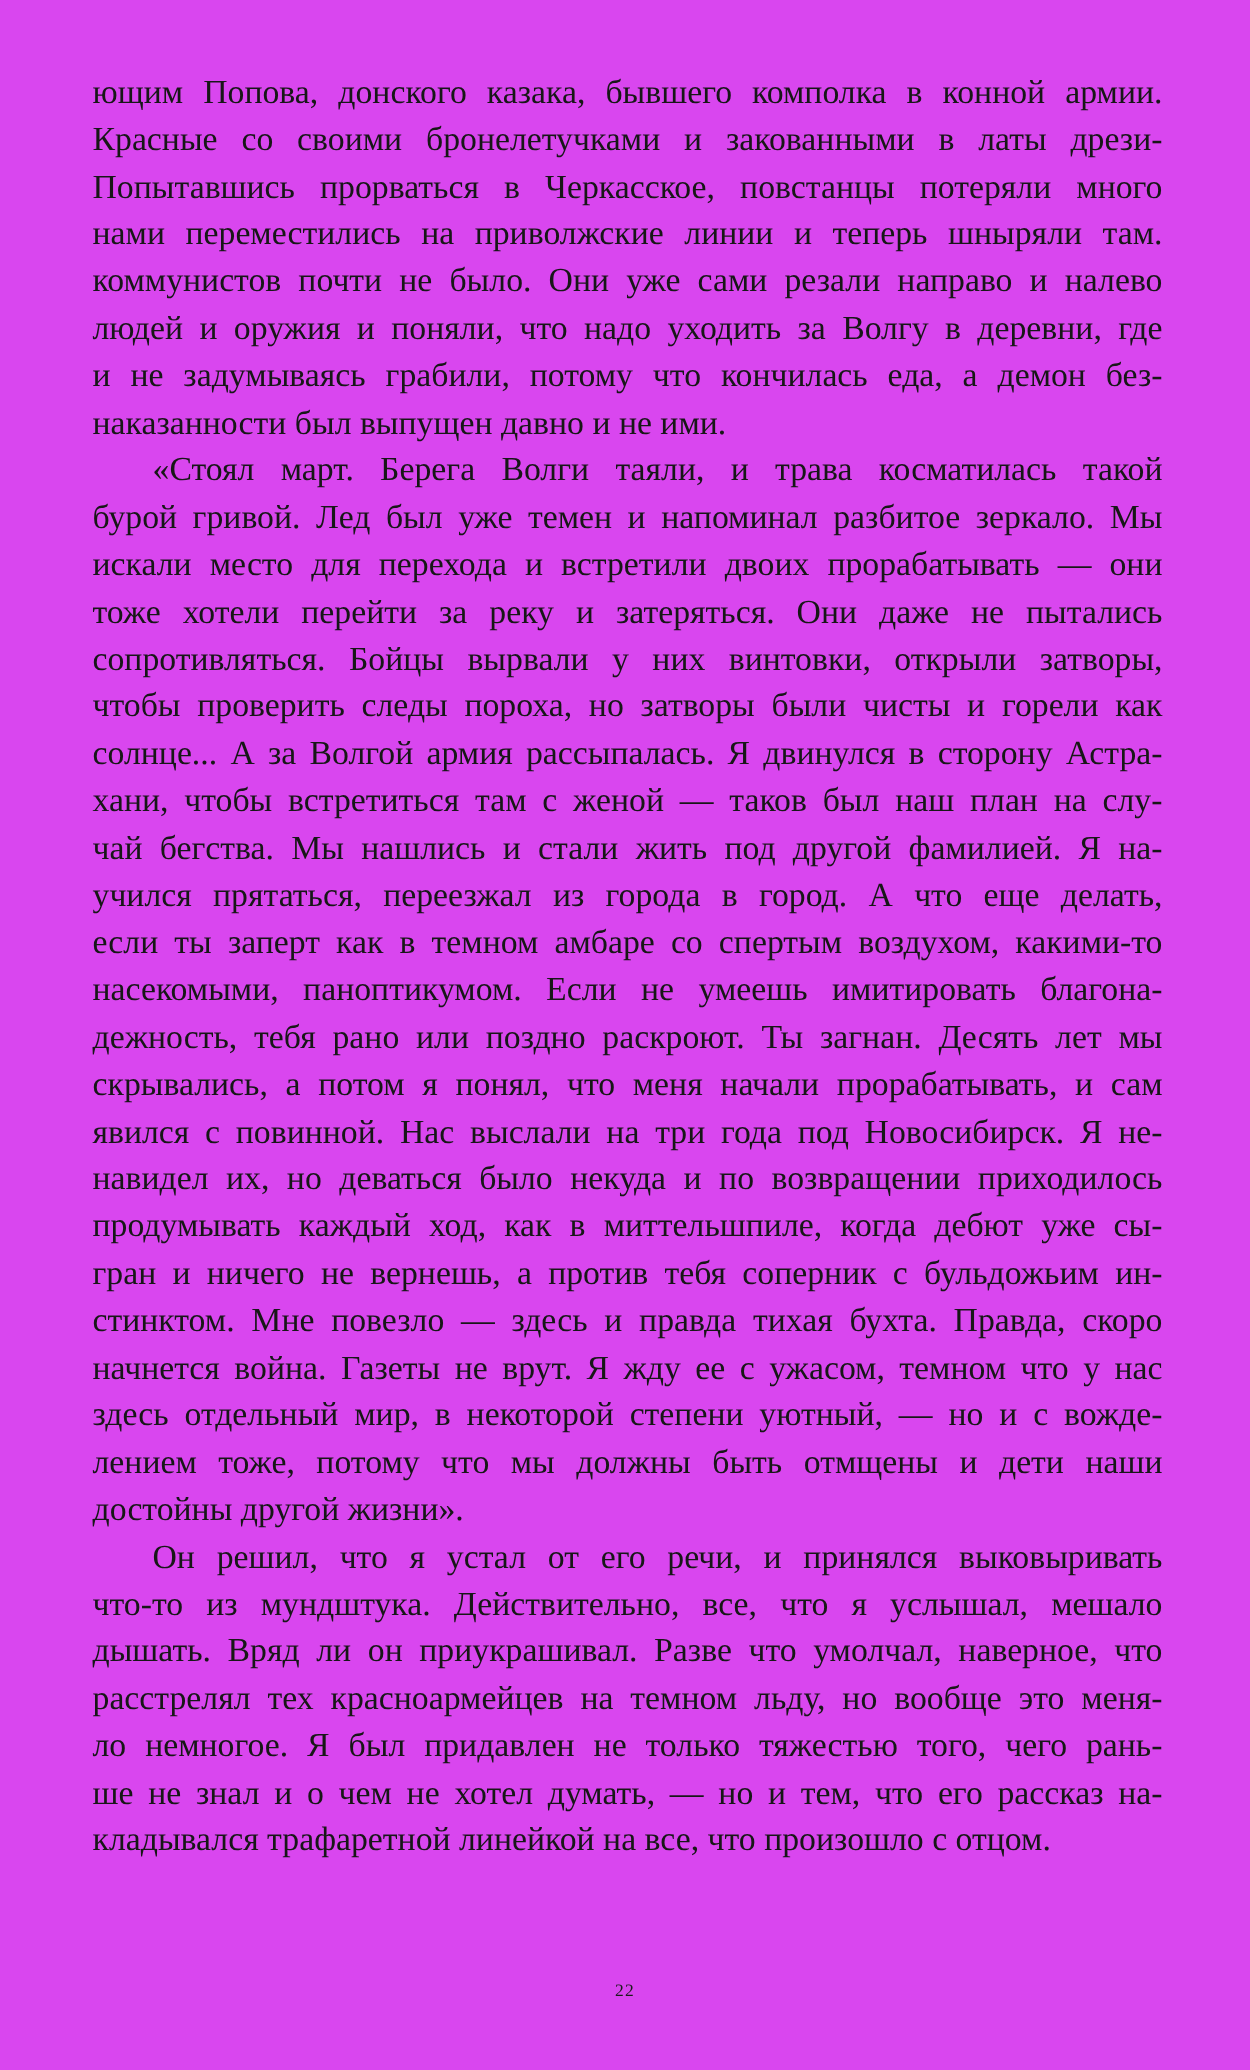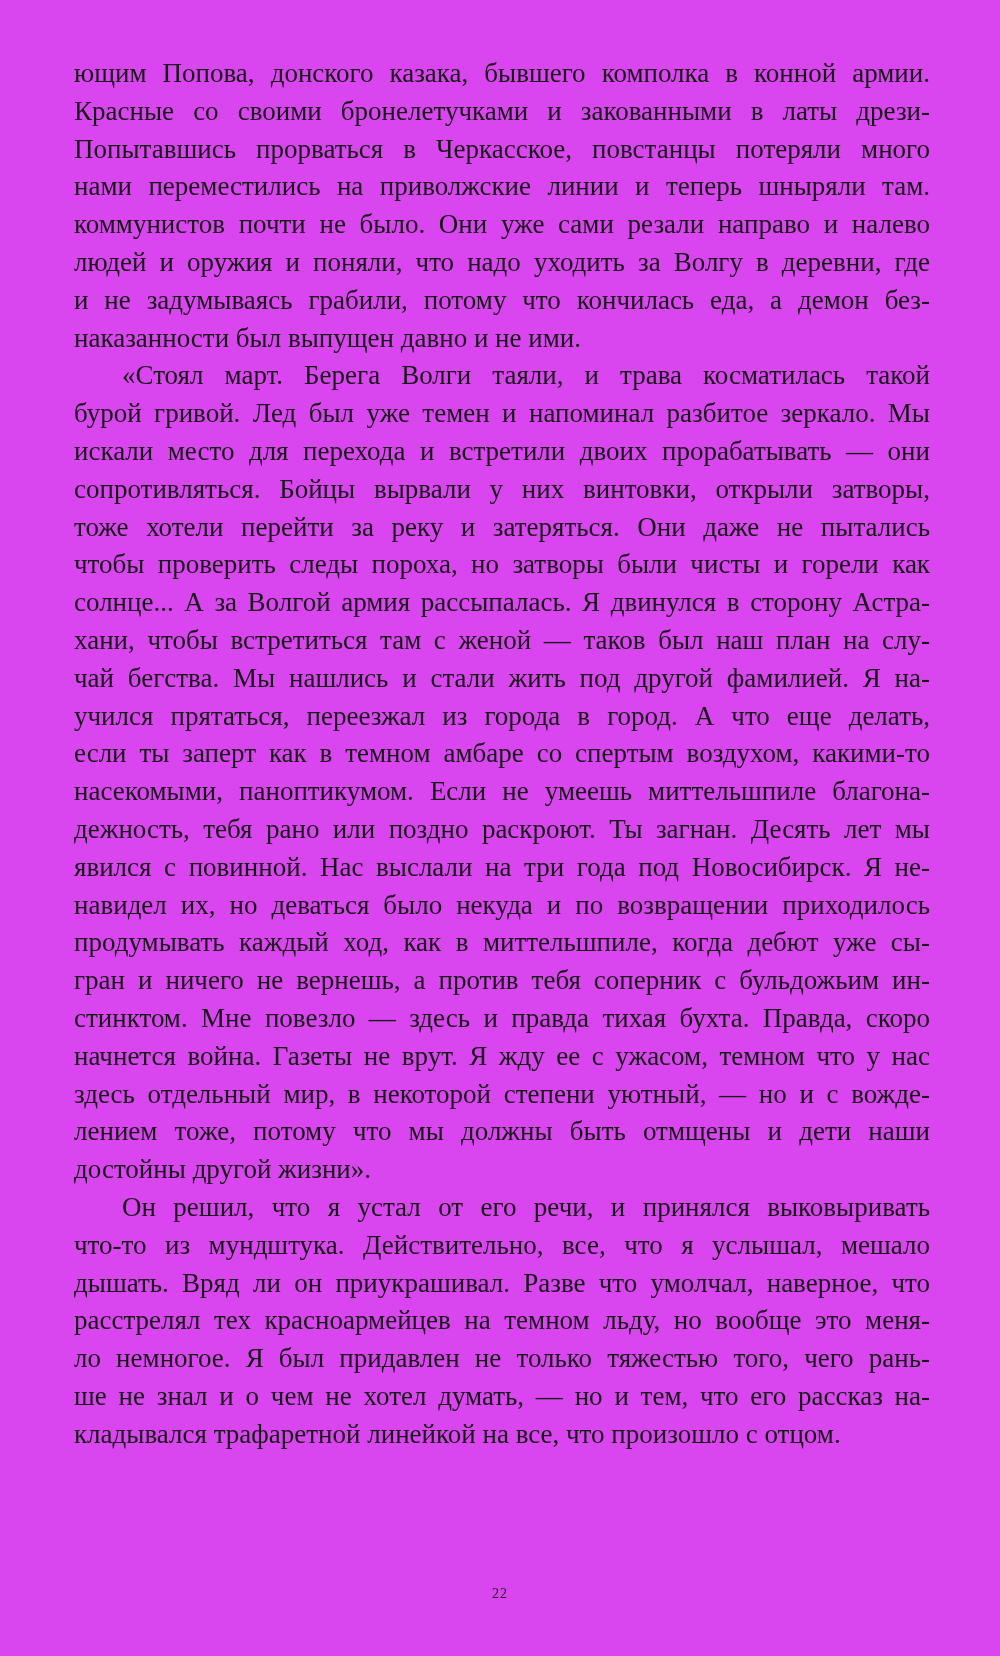"сопротивляться. Бойцы вырвали у них" div.line { order: before "тоже хотели перейти за реку" -> after "тоже хотели перейти за реку" }
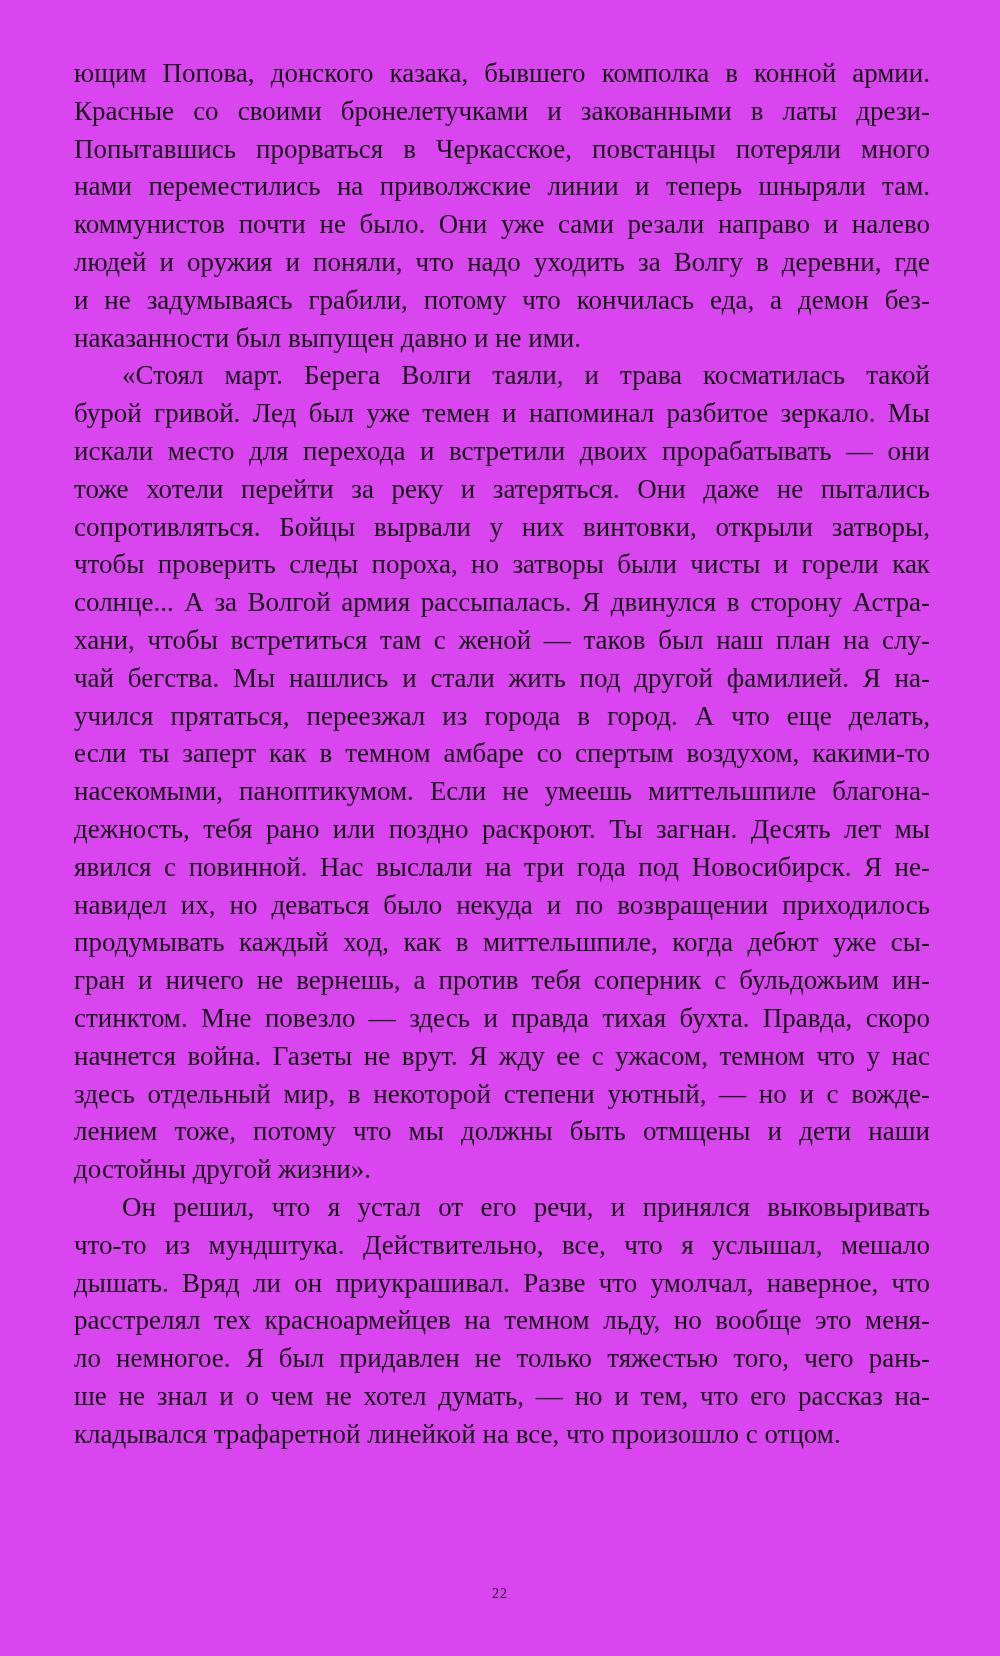"насекомыми, паноптикумом. Если не умеешь" div.line { text: миттельшпиле -> имитировать }
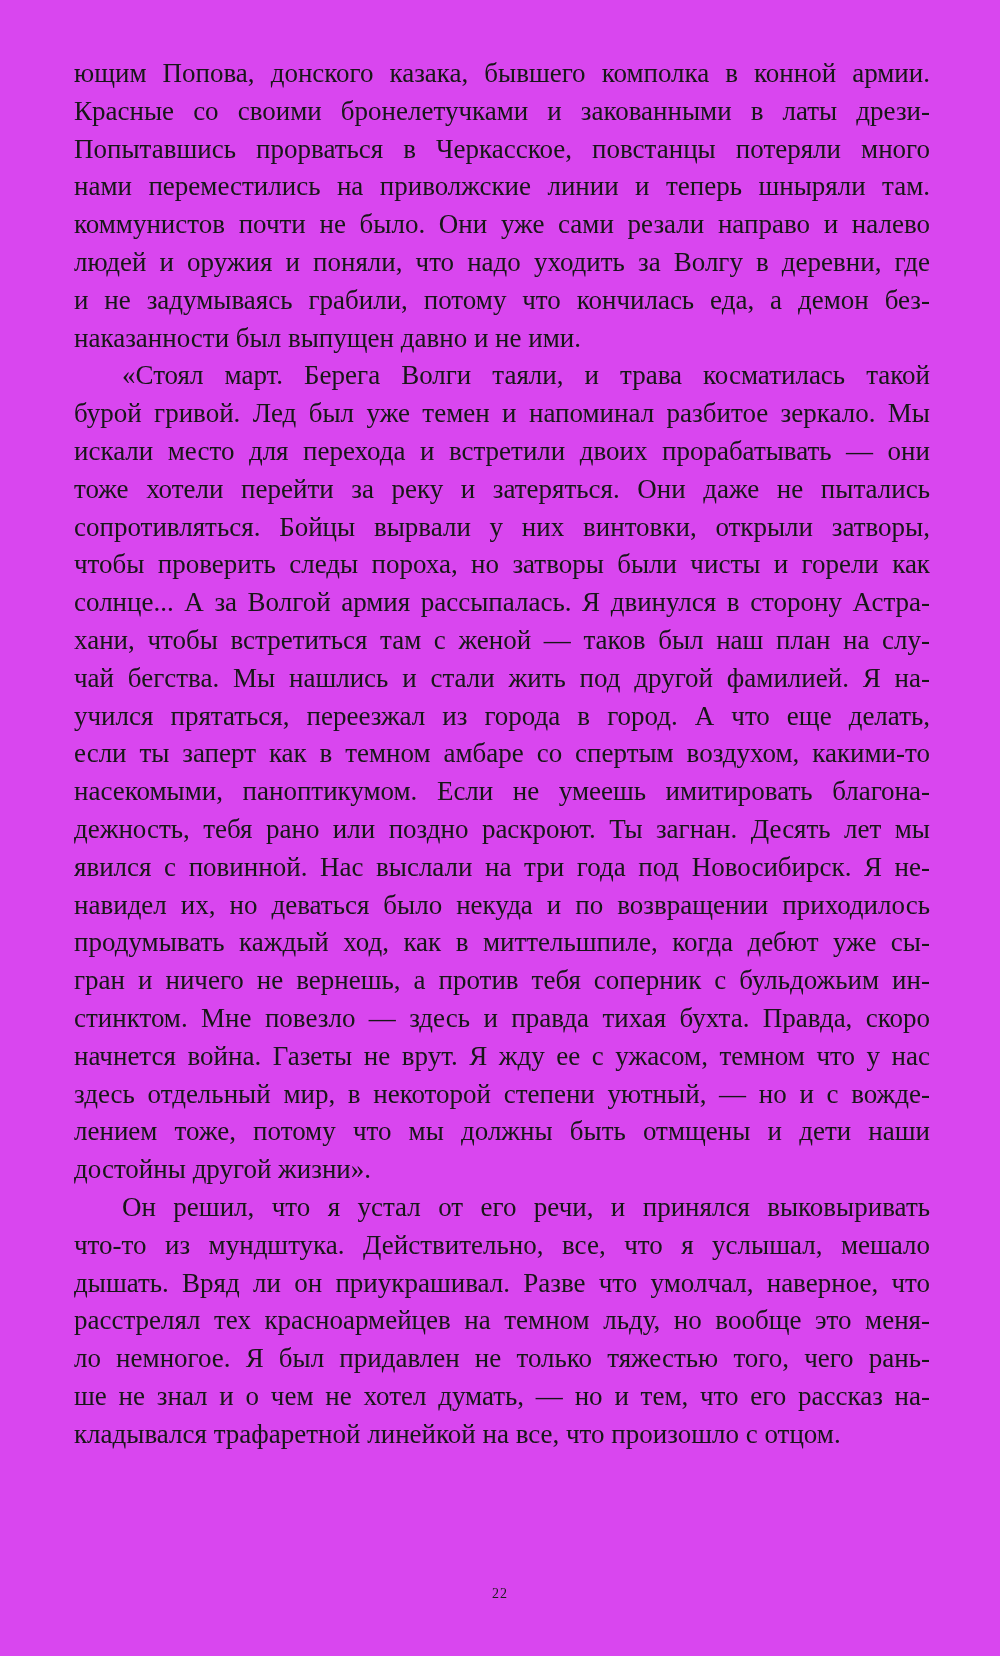"скрывались, а потом я понял," div.line { html: none -> <div>скрывались, а потом я понял, что меня начали прорабатывать, и сам</div> }
